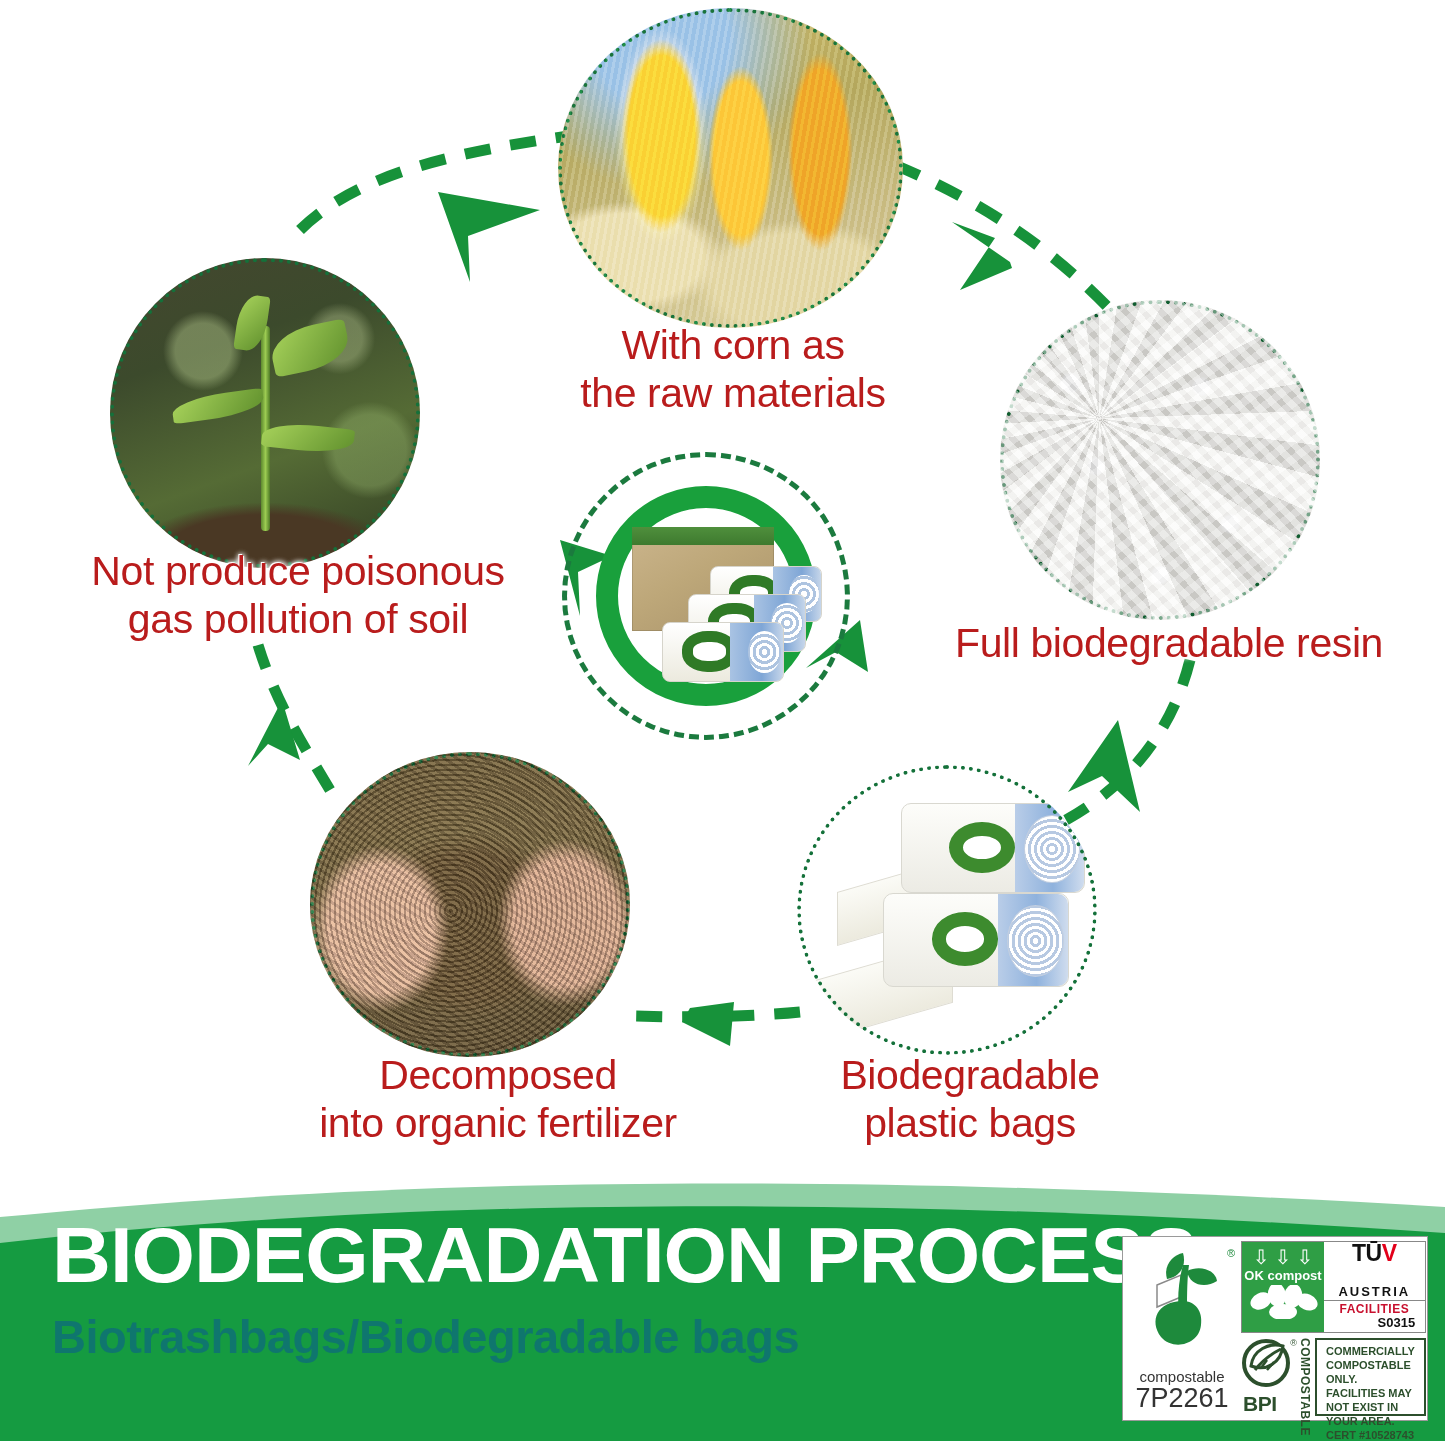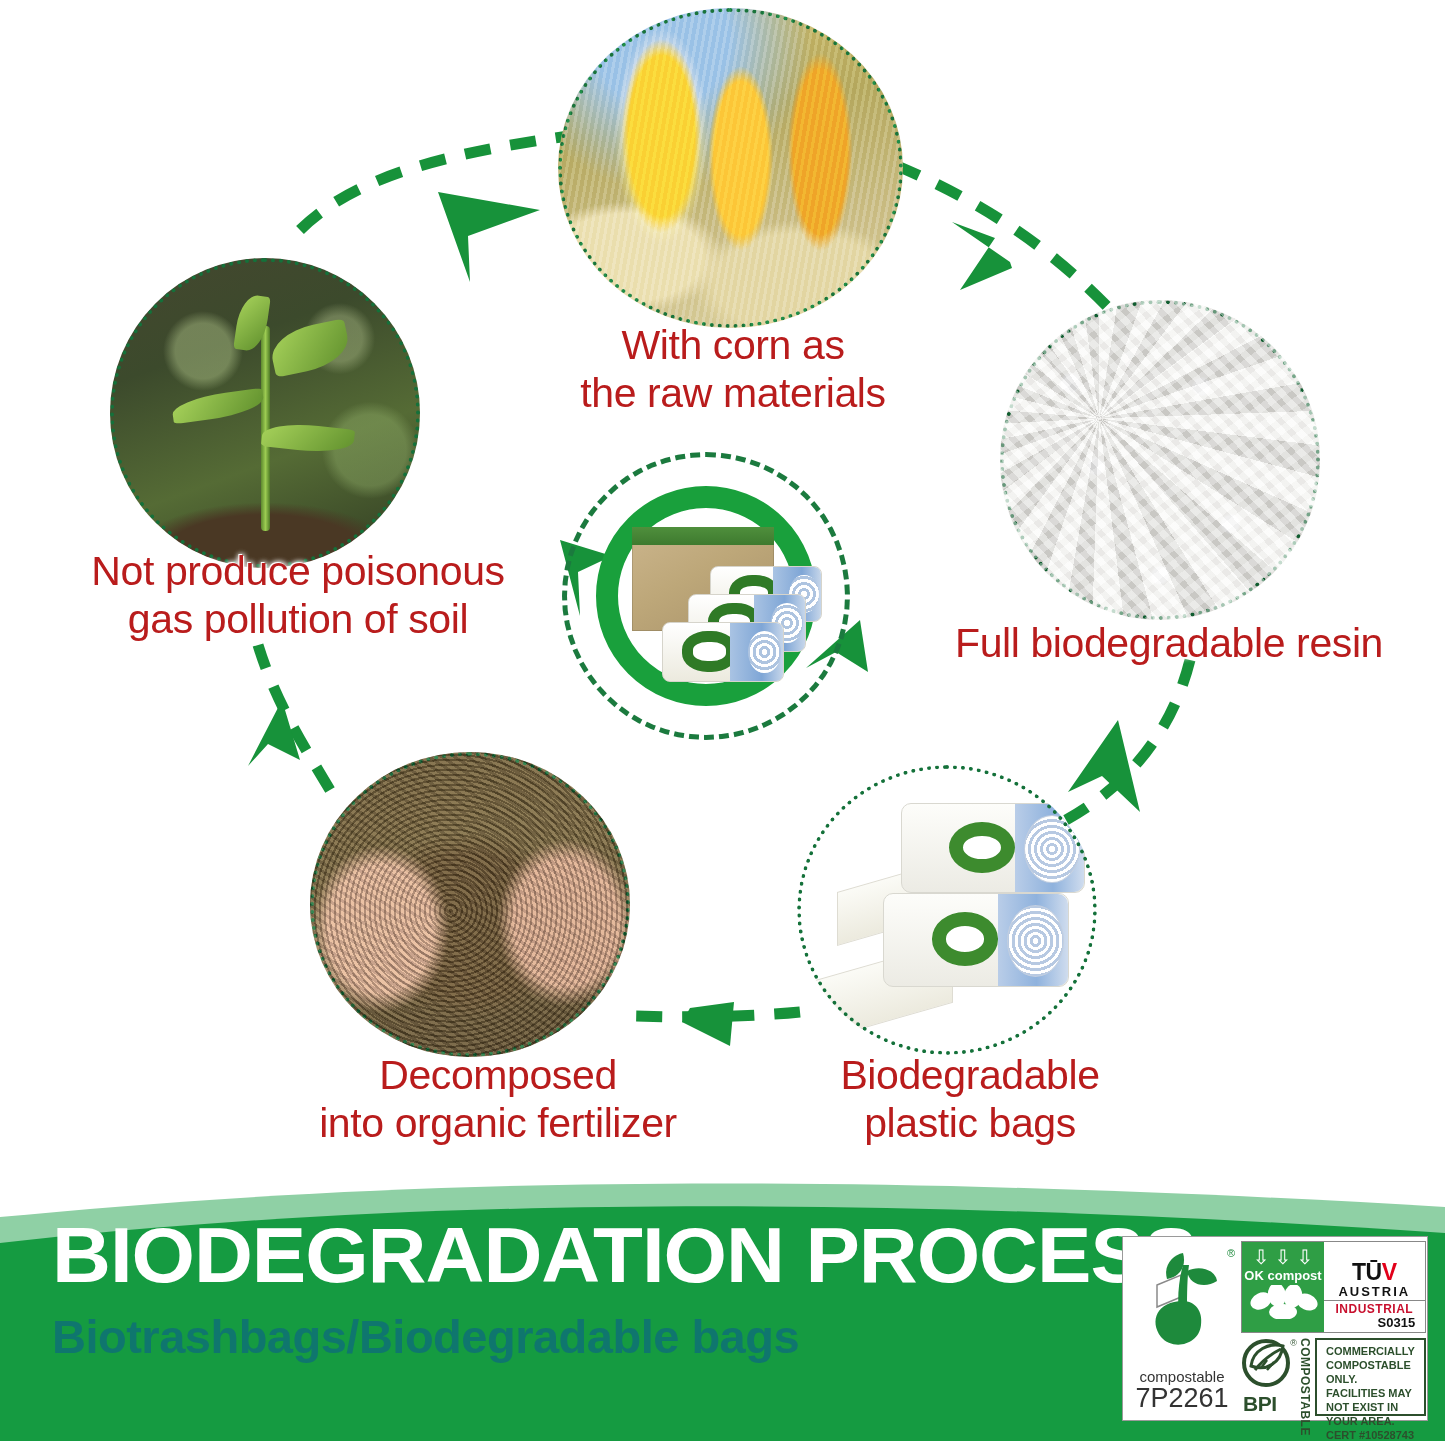"TŪV" .tuv-top { justify-content: flex-end -> space-between }
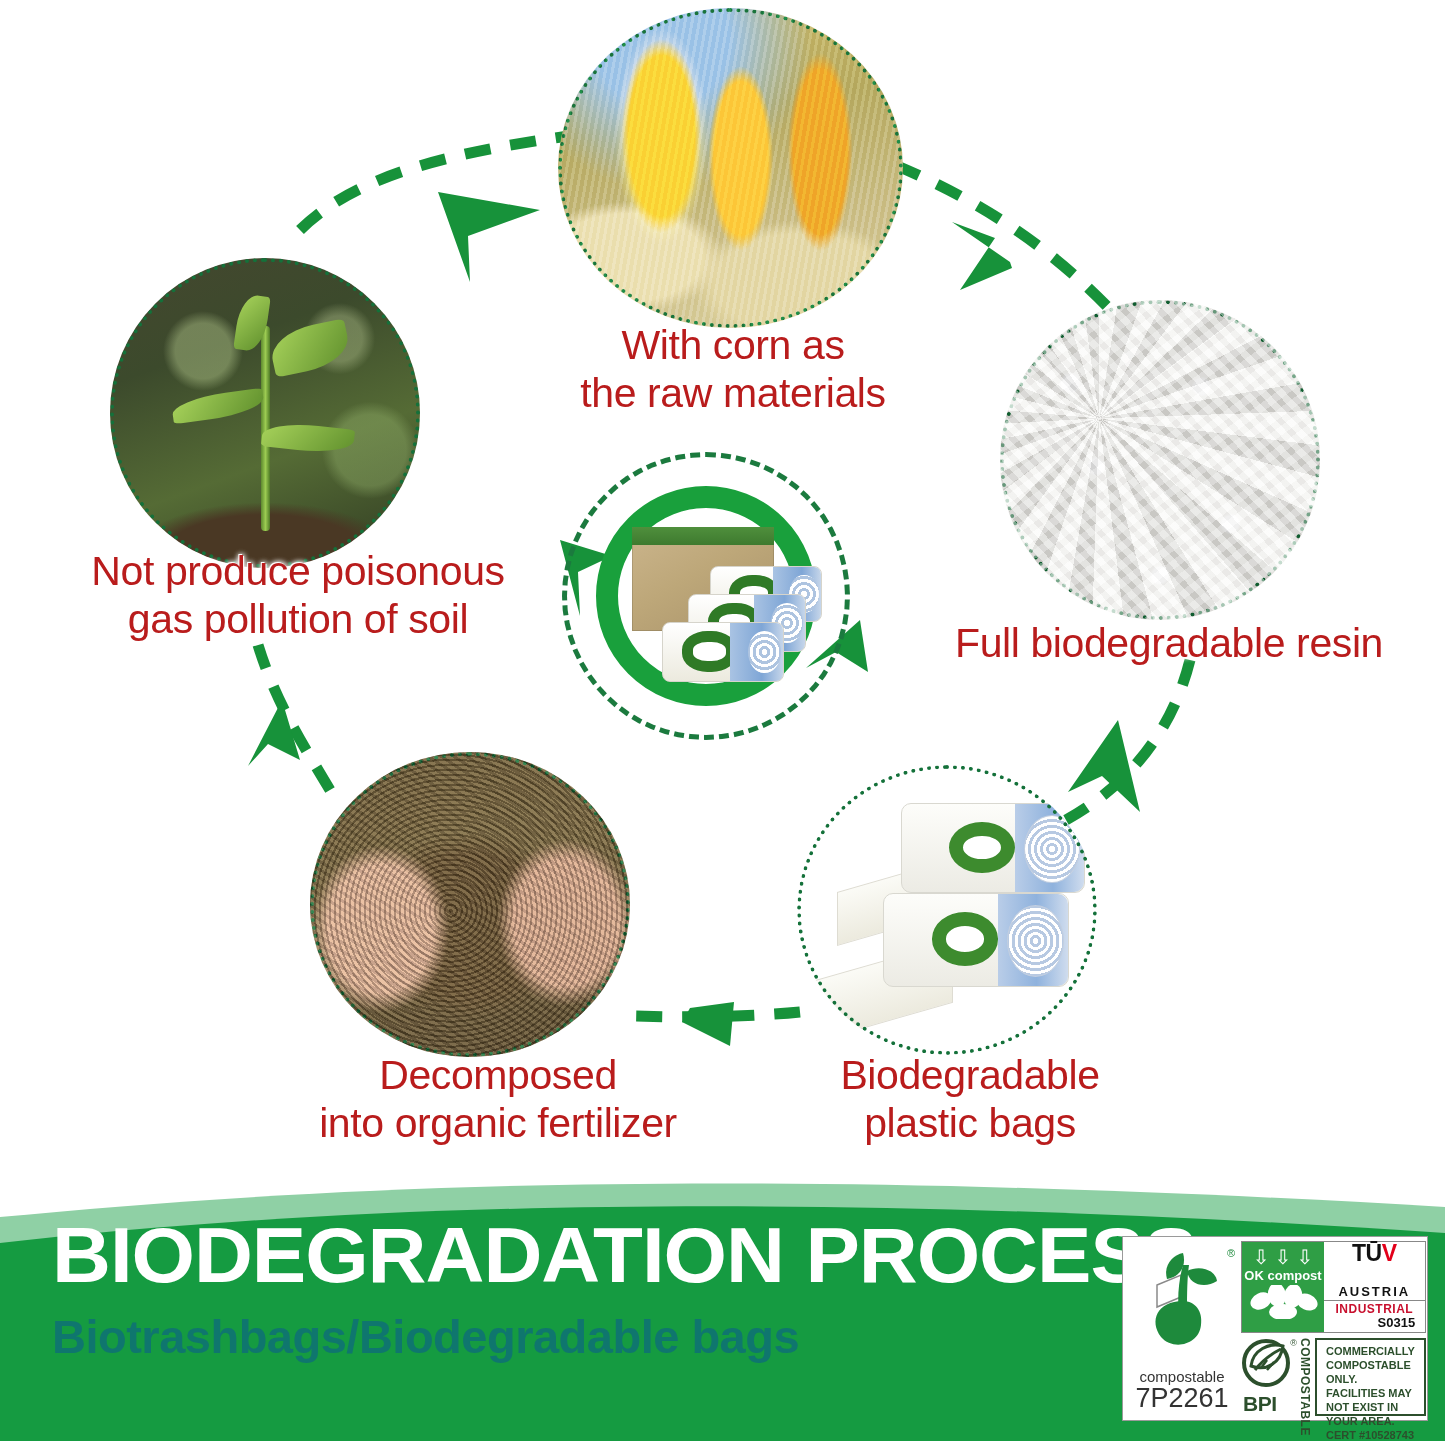"INDUSTRIAL" div.tuv-ind { text: INDUSTRIAL -> FACILITIES }
